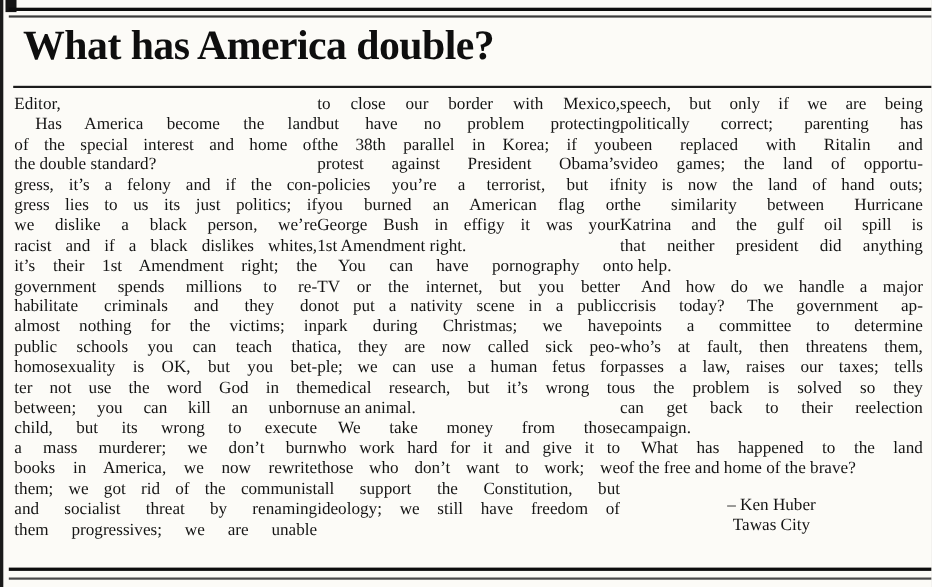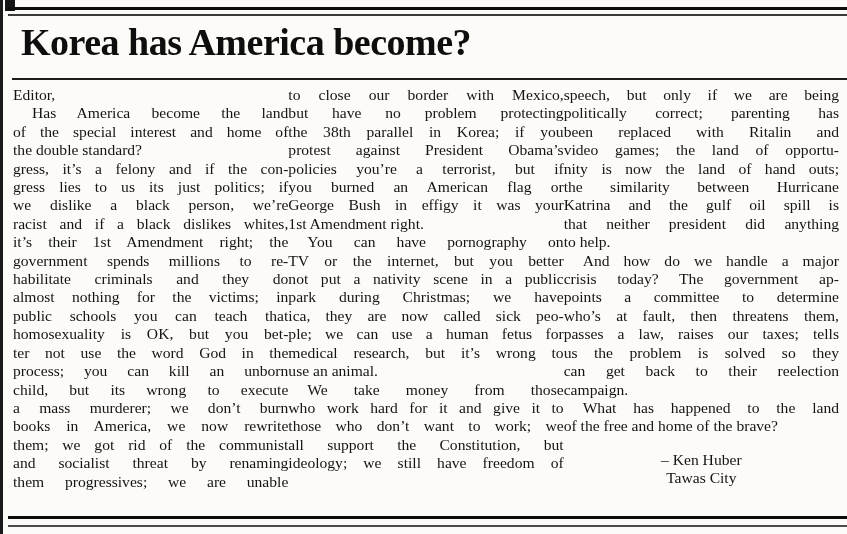"Korea has America become?" h1.headline { text: Korea has America become -> What has America double }
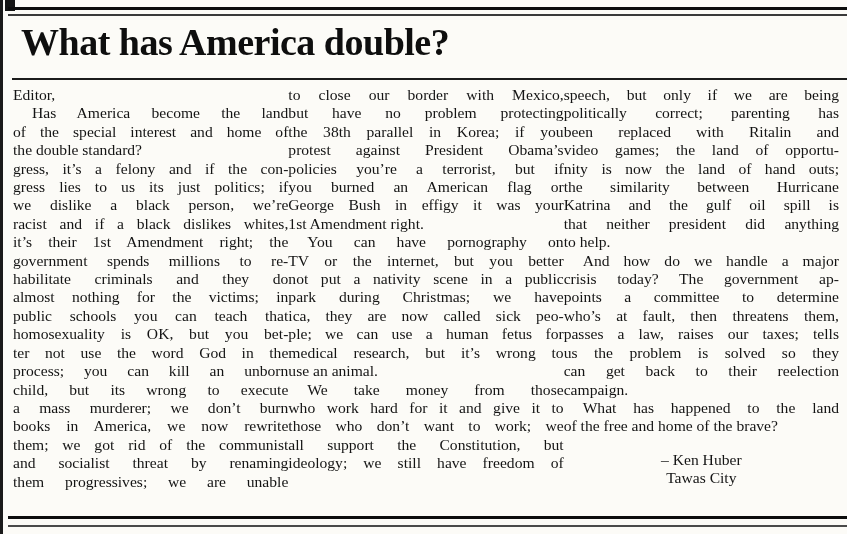"process; you can kill an" div.line { text: process -> between }
